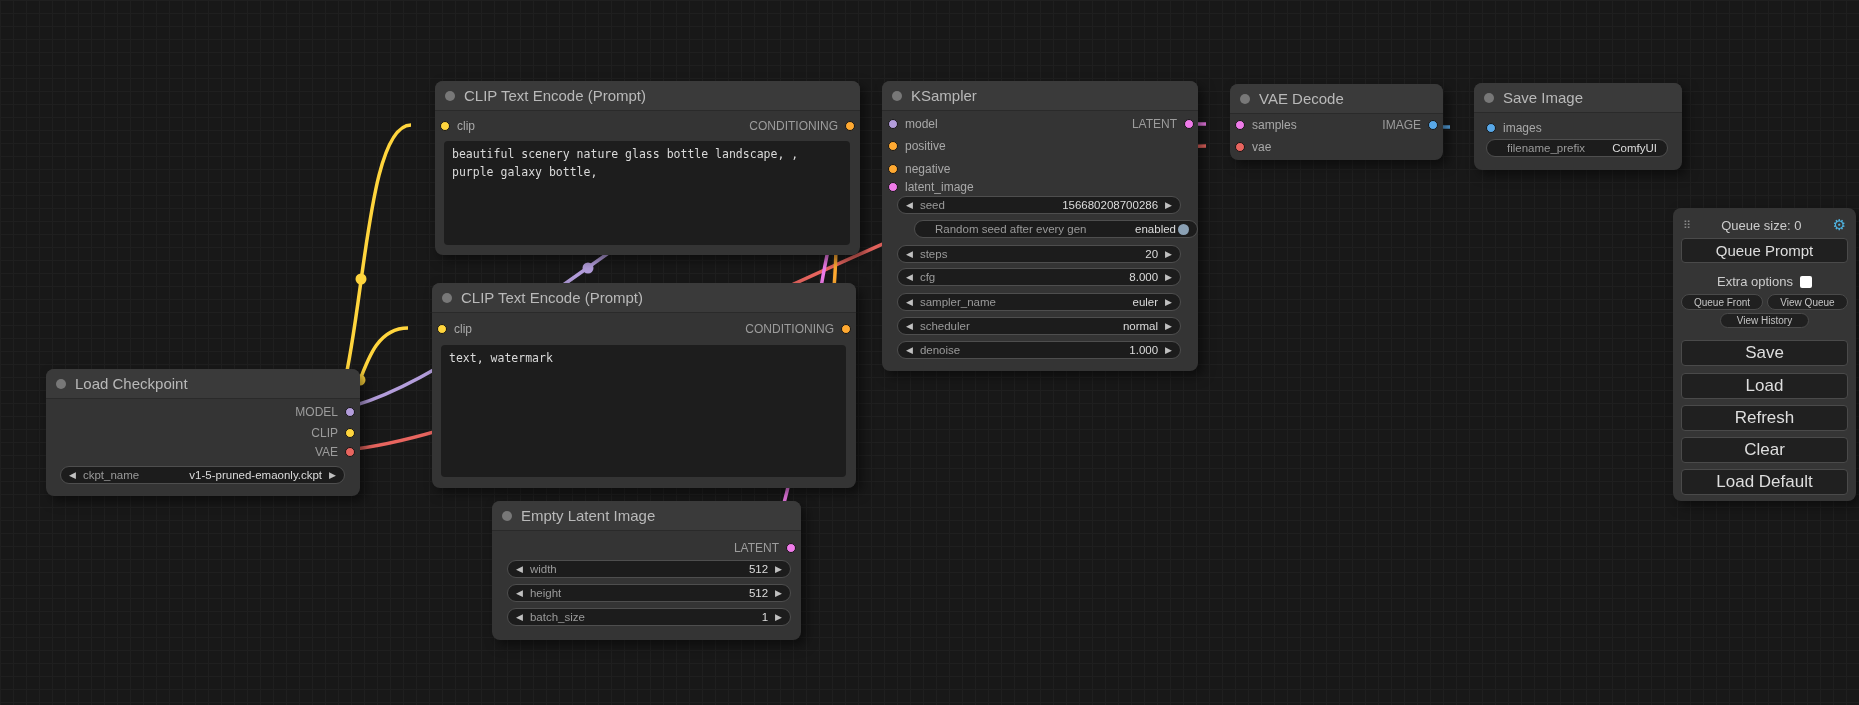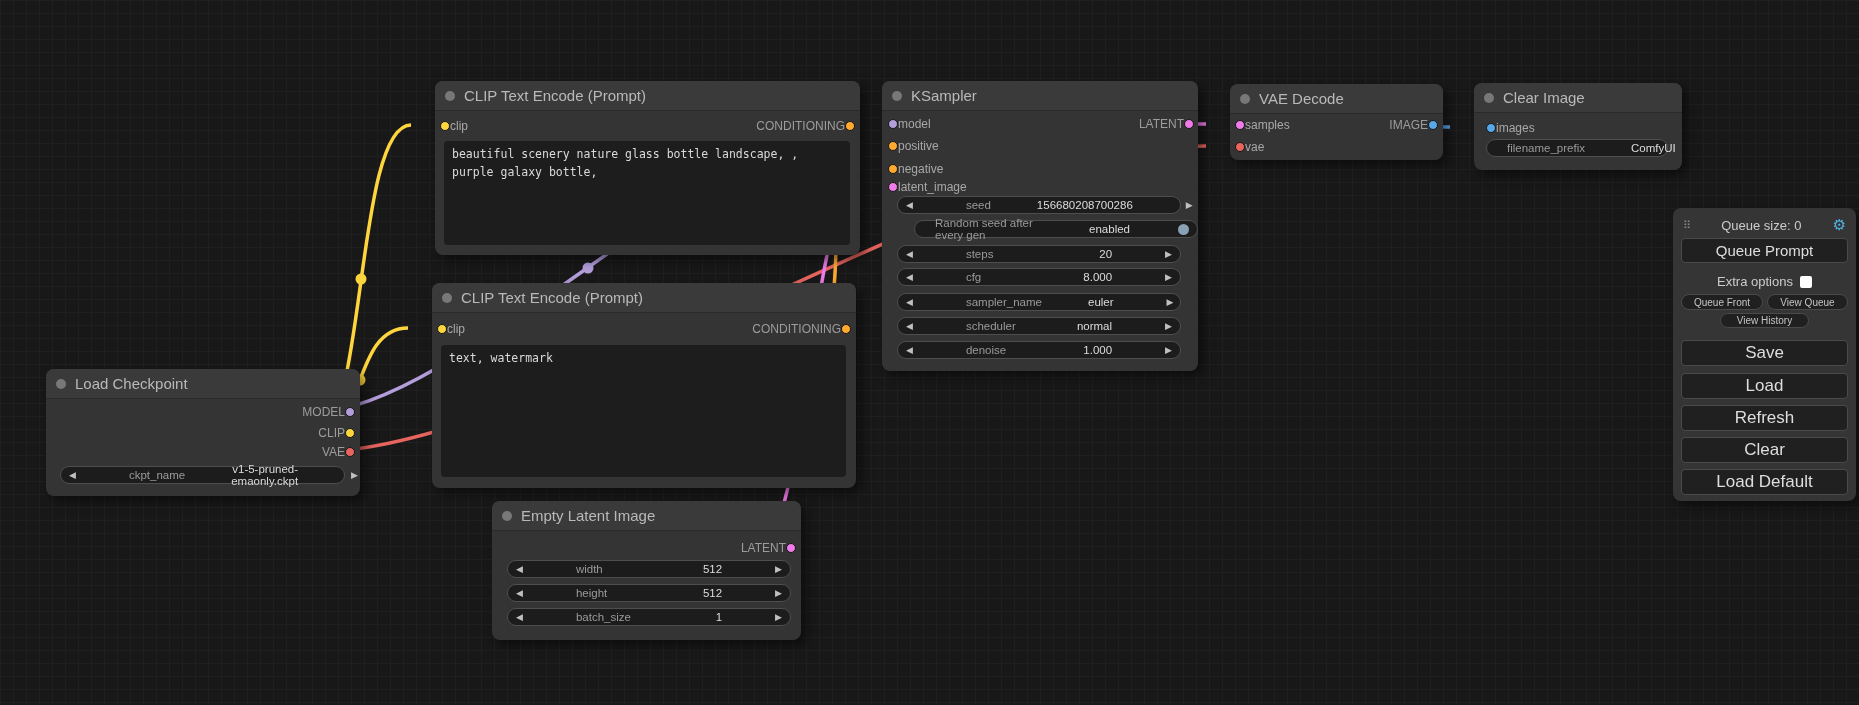"Clear Image" span { text: Clear -> Save }
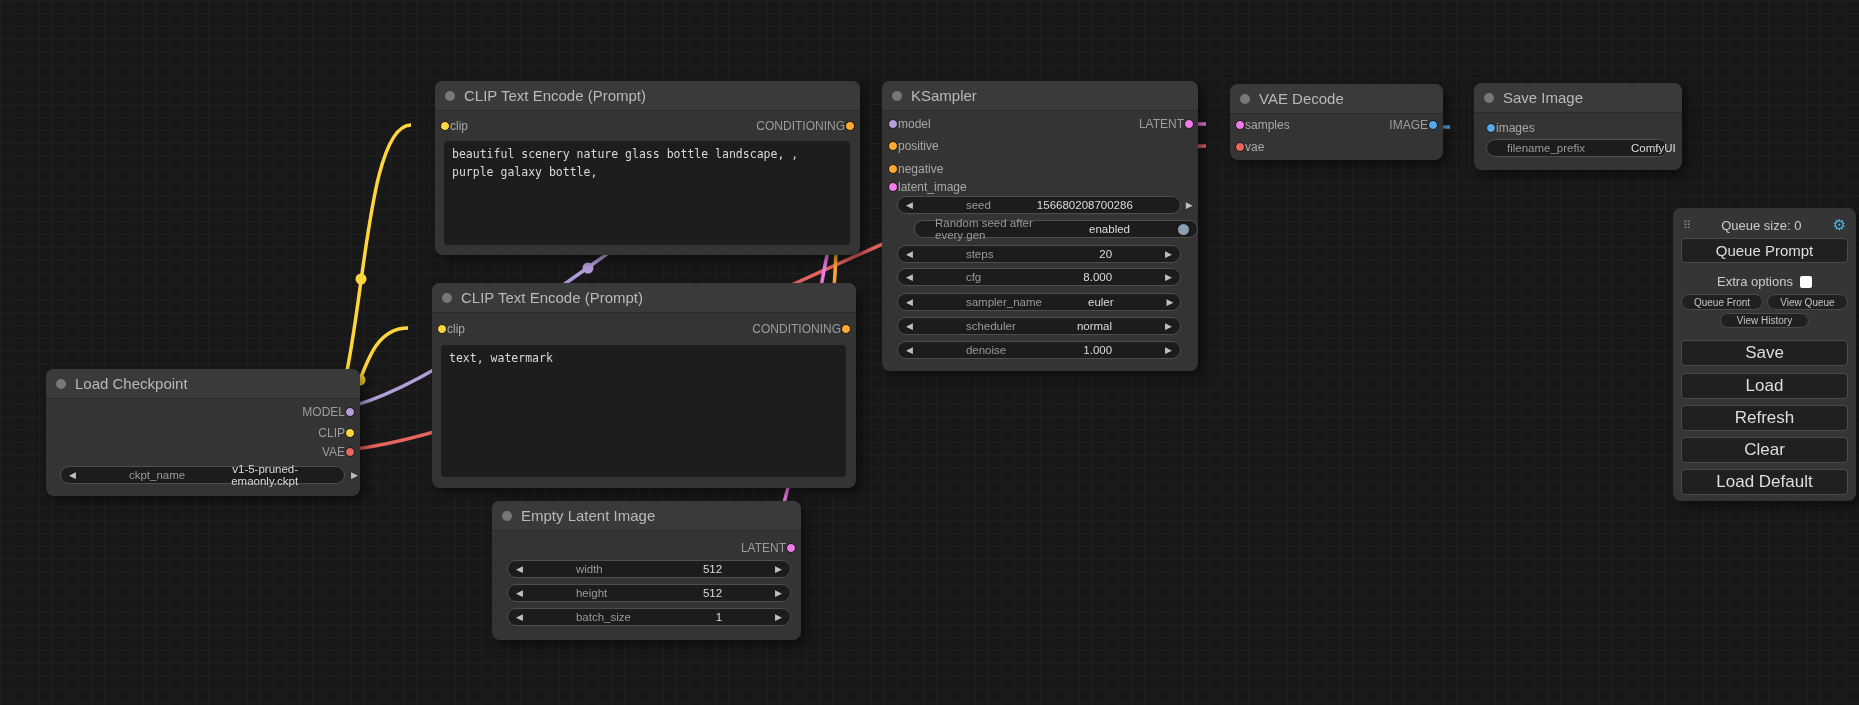"clip" .port { gap: none -> 7px }
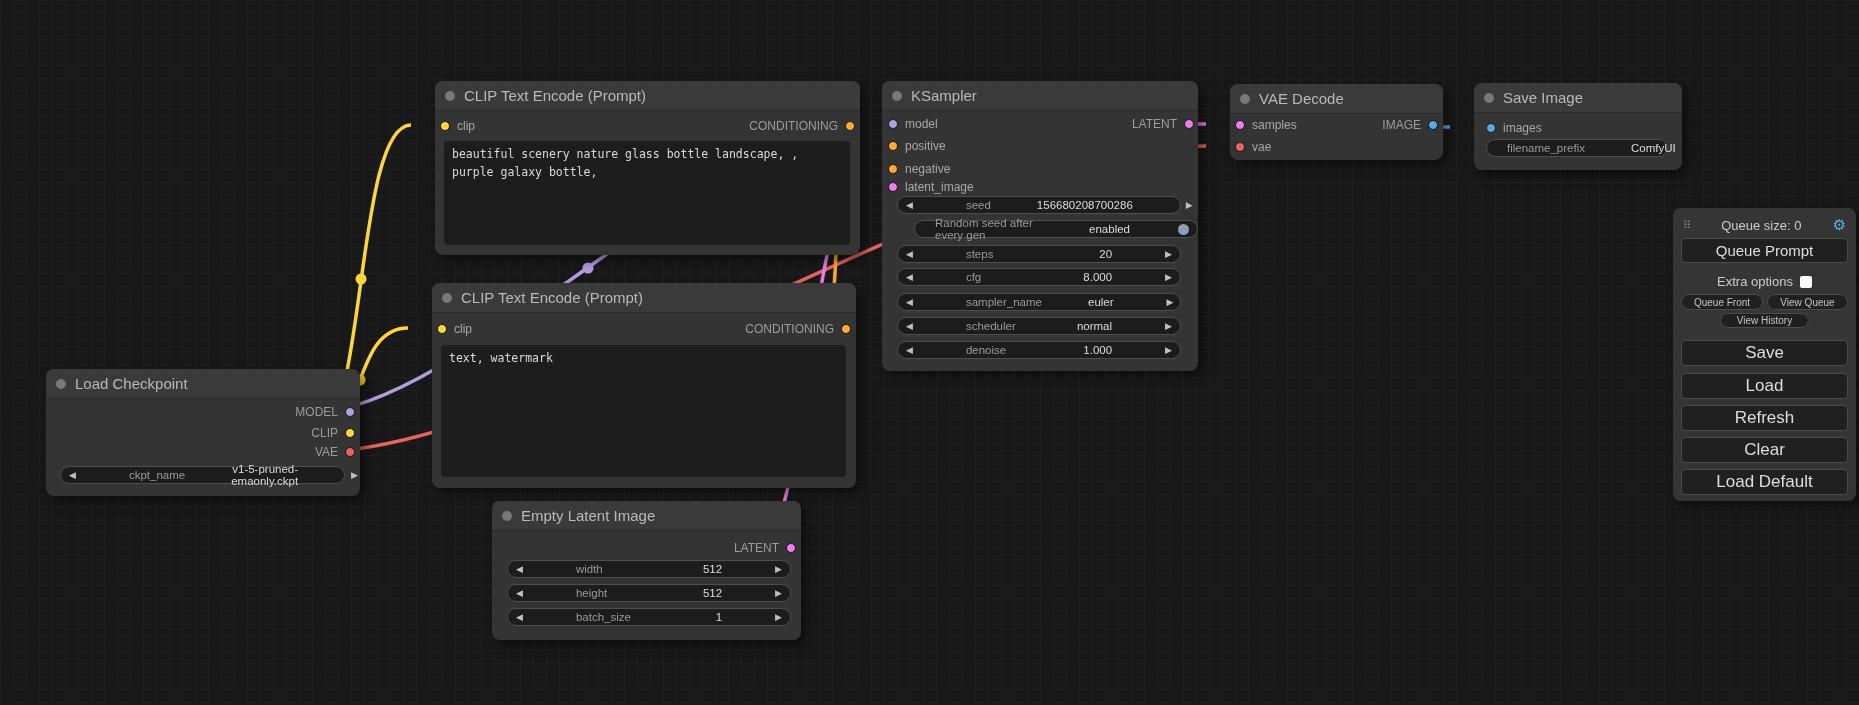"filename_prefix" .widget { gap: 46px -> none }
